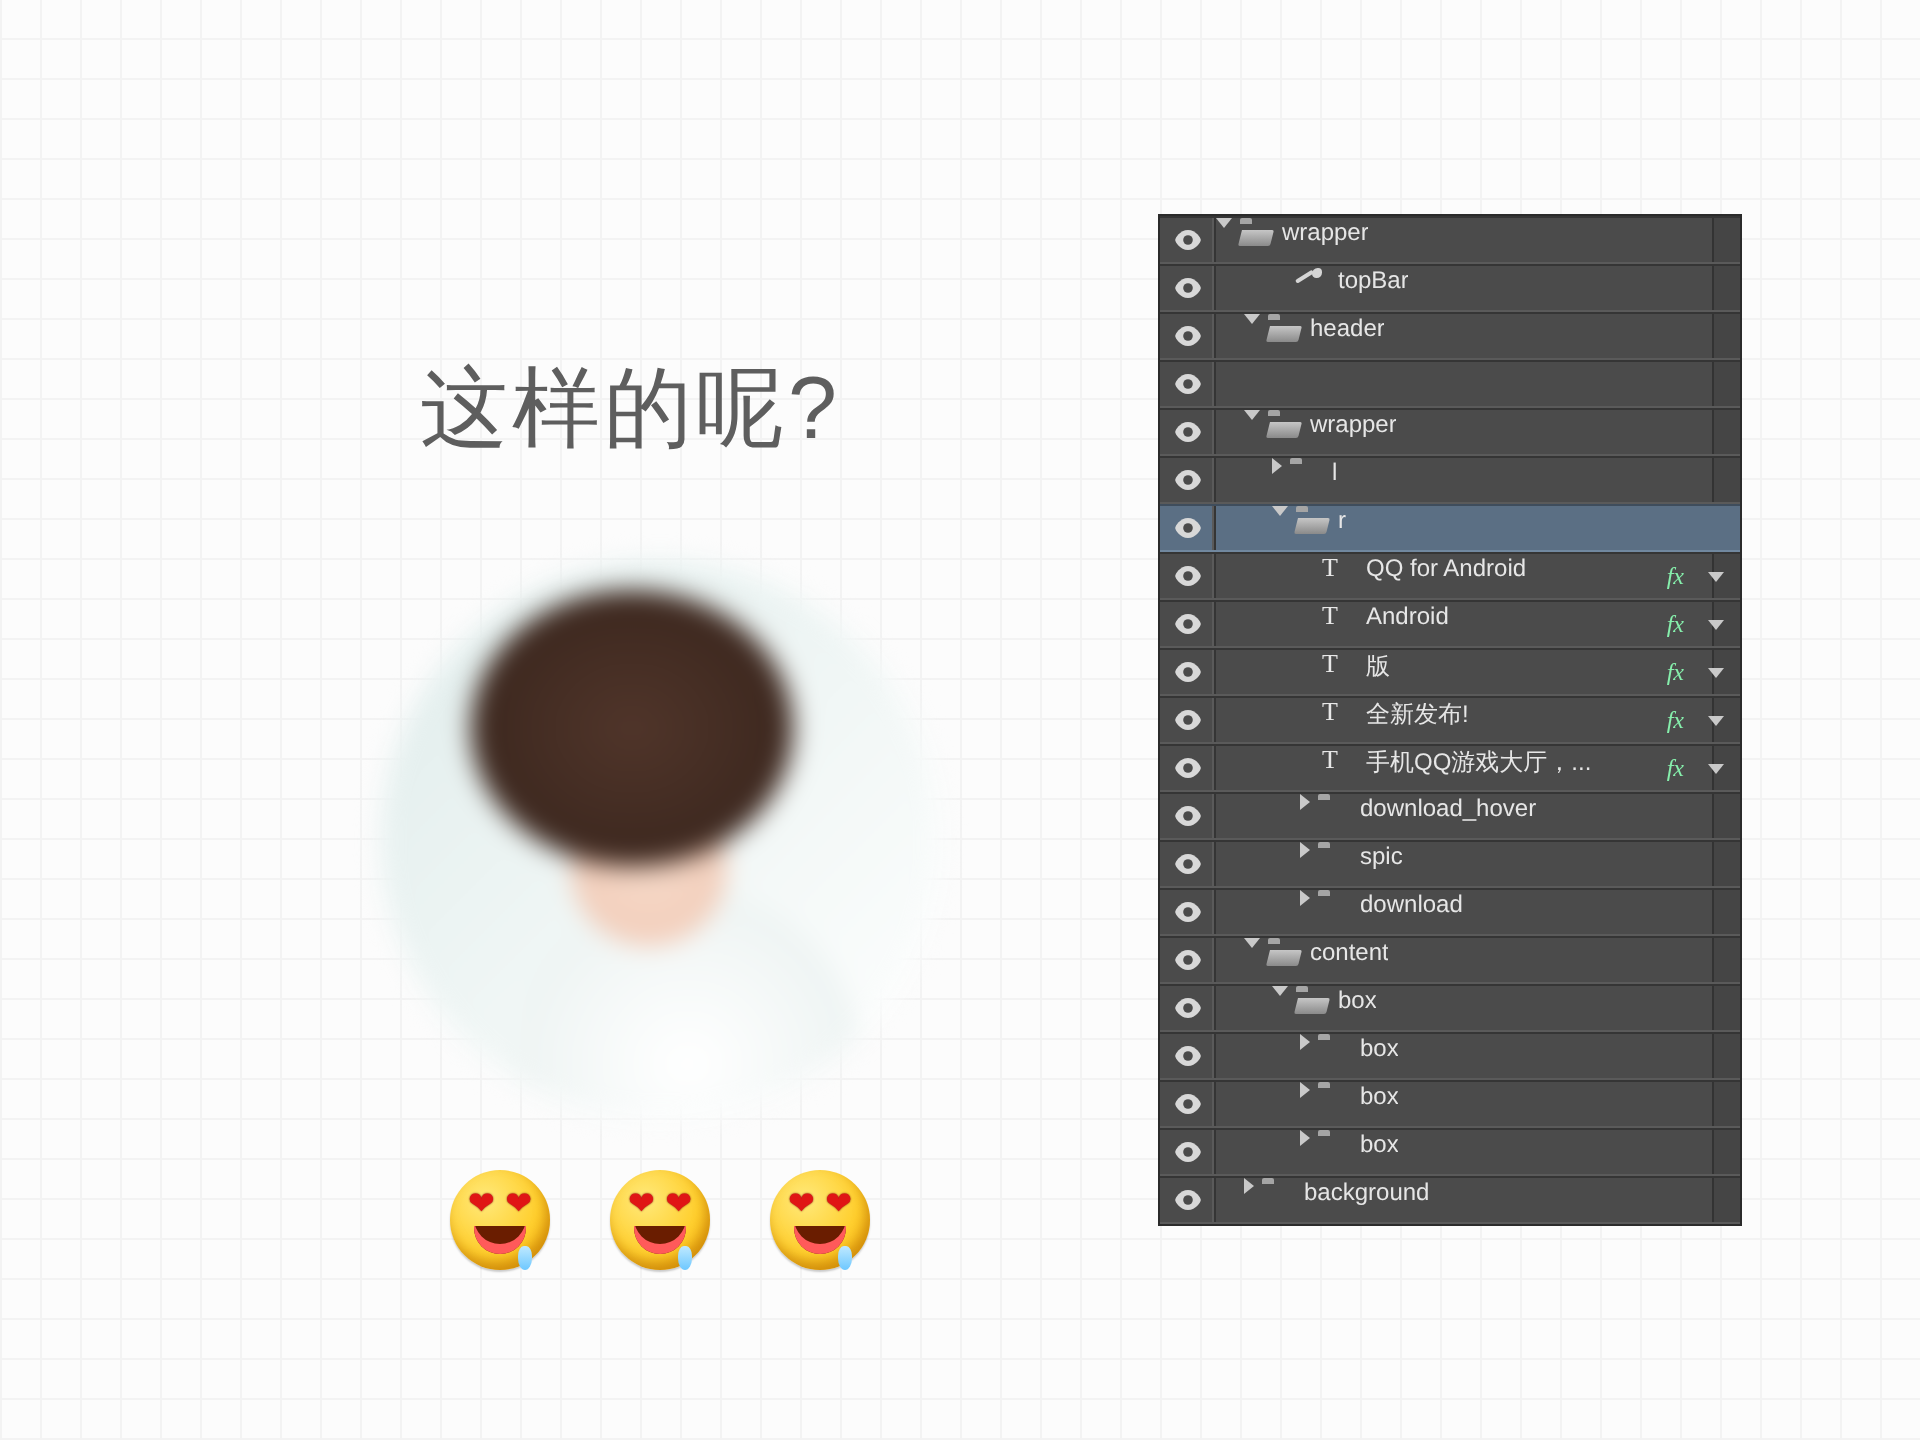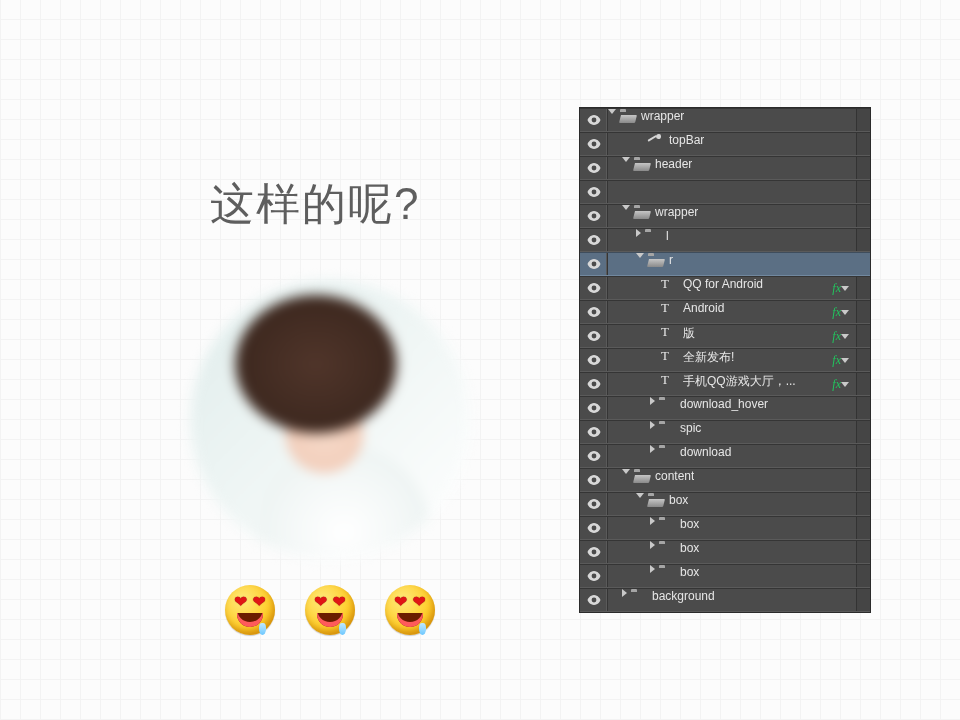"fx" .fx { color: #22c55e -> #86efac; gap: 0 -> 12px; right: 21px -> 8px }
